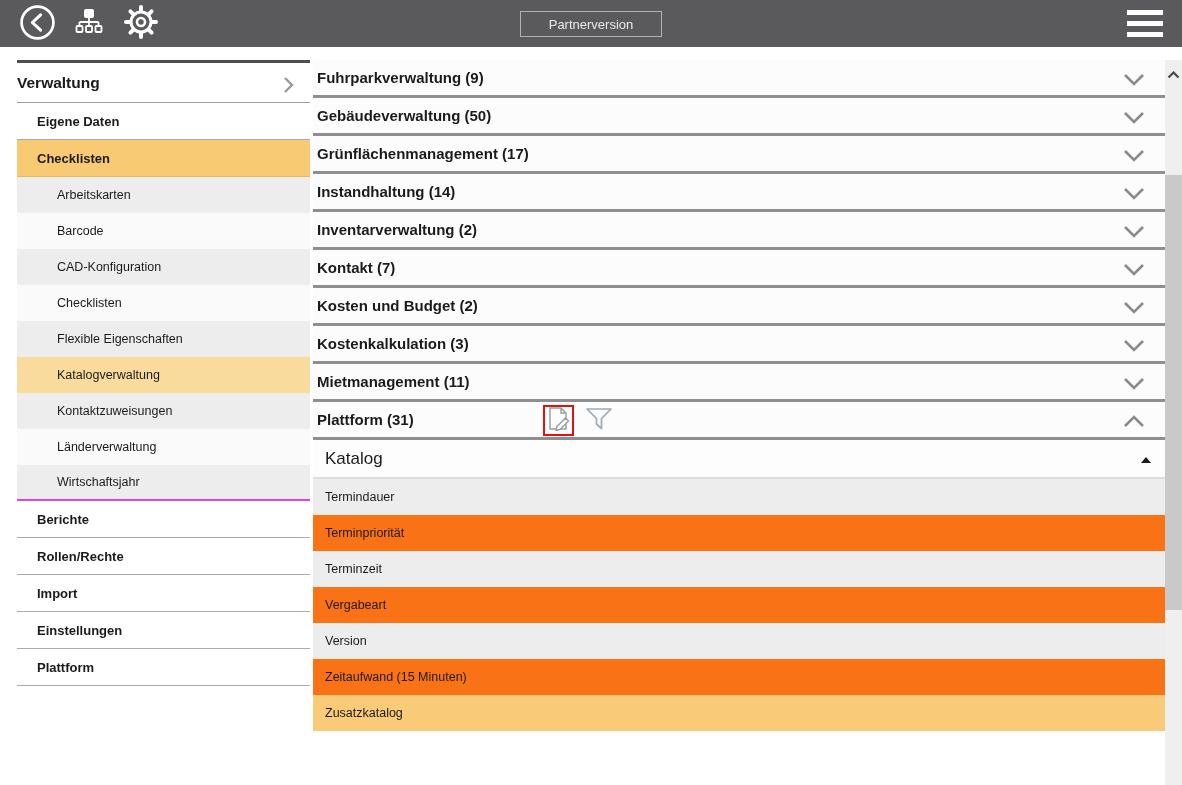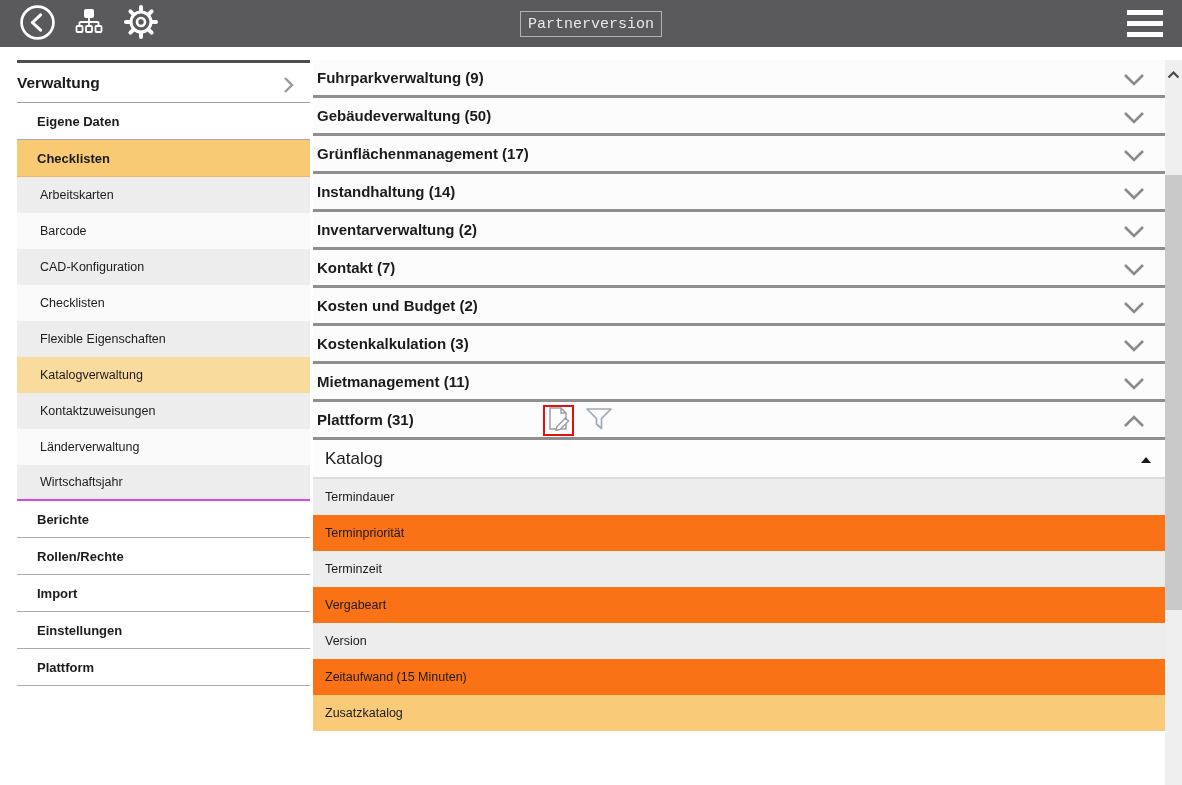"Partnerversion" .pv-btn { font-family: Liberation Mono, monospace -> Liberation Sans, sans-serif; font-size: 15px -> 13px }
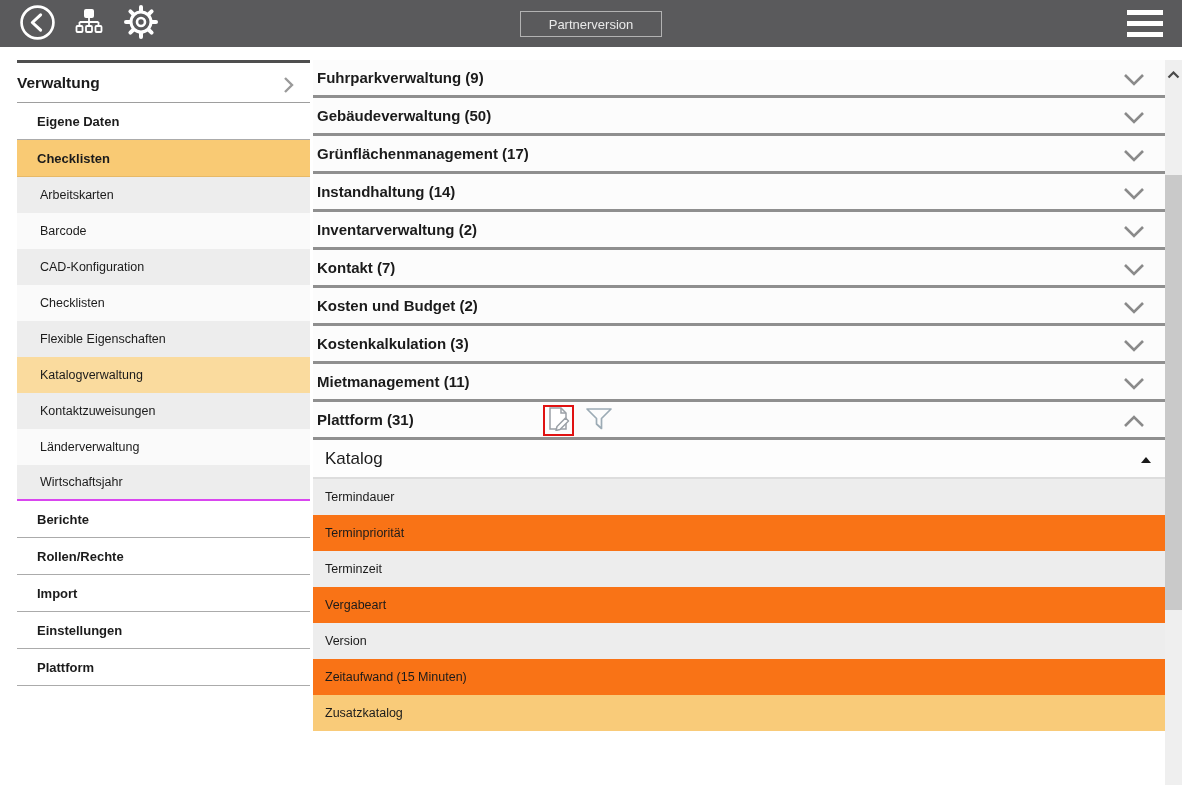"Arbeitskarten" .l3 { padding-left: 23px -> 40px }
